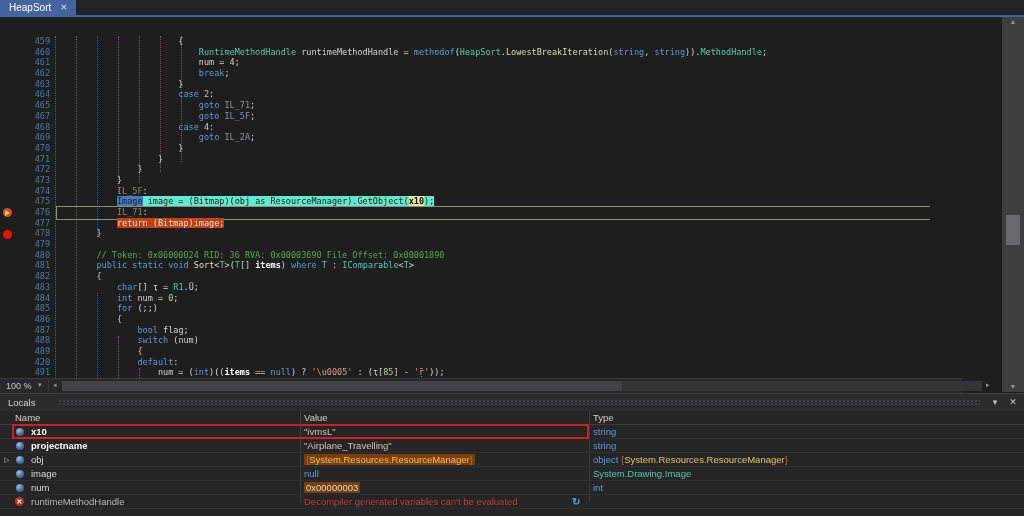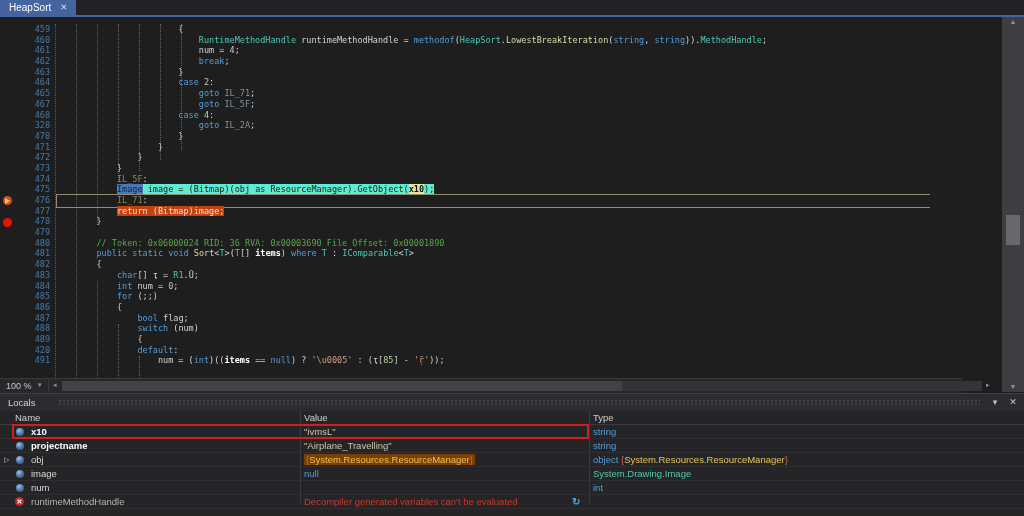"459" #editor { top: 17px -> 29px }
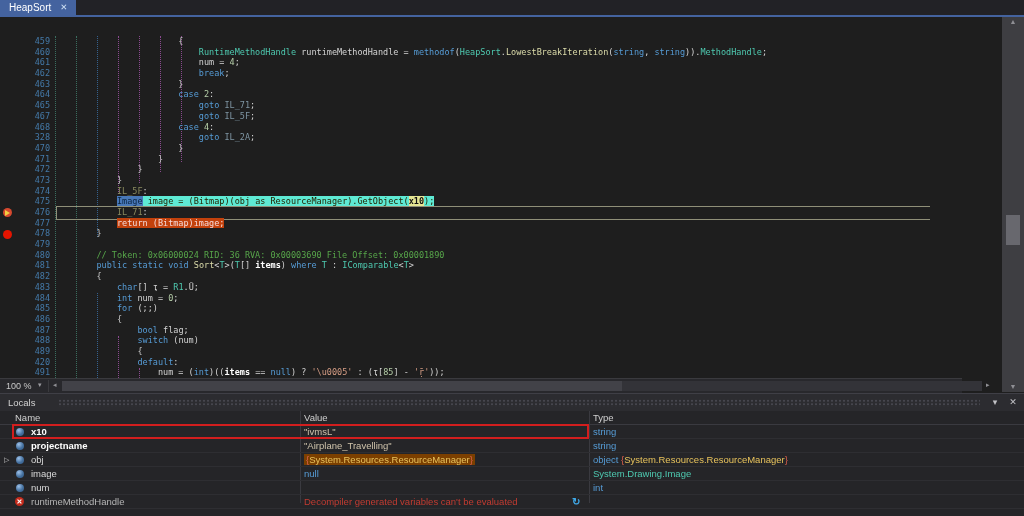"328" span.ln { text: 328 -> 469 }
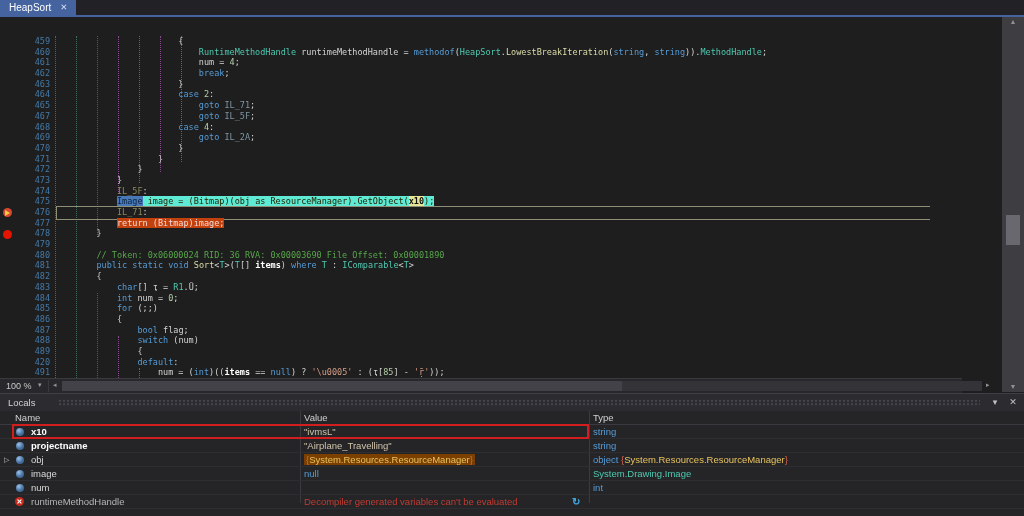"0x00000003" span.c-val { html: none -> <span><span><span>0x00000003</span></span></span> }
